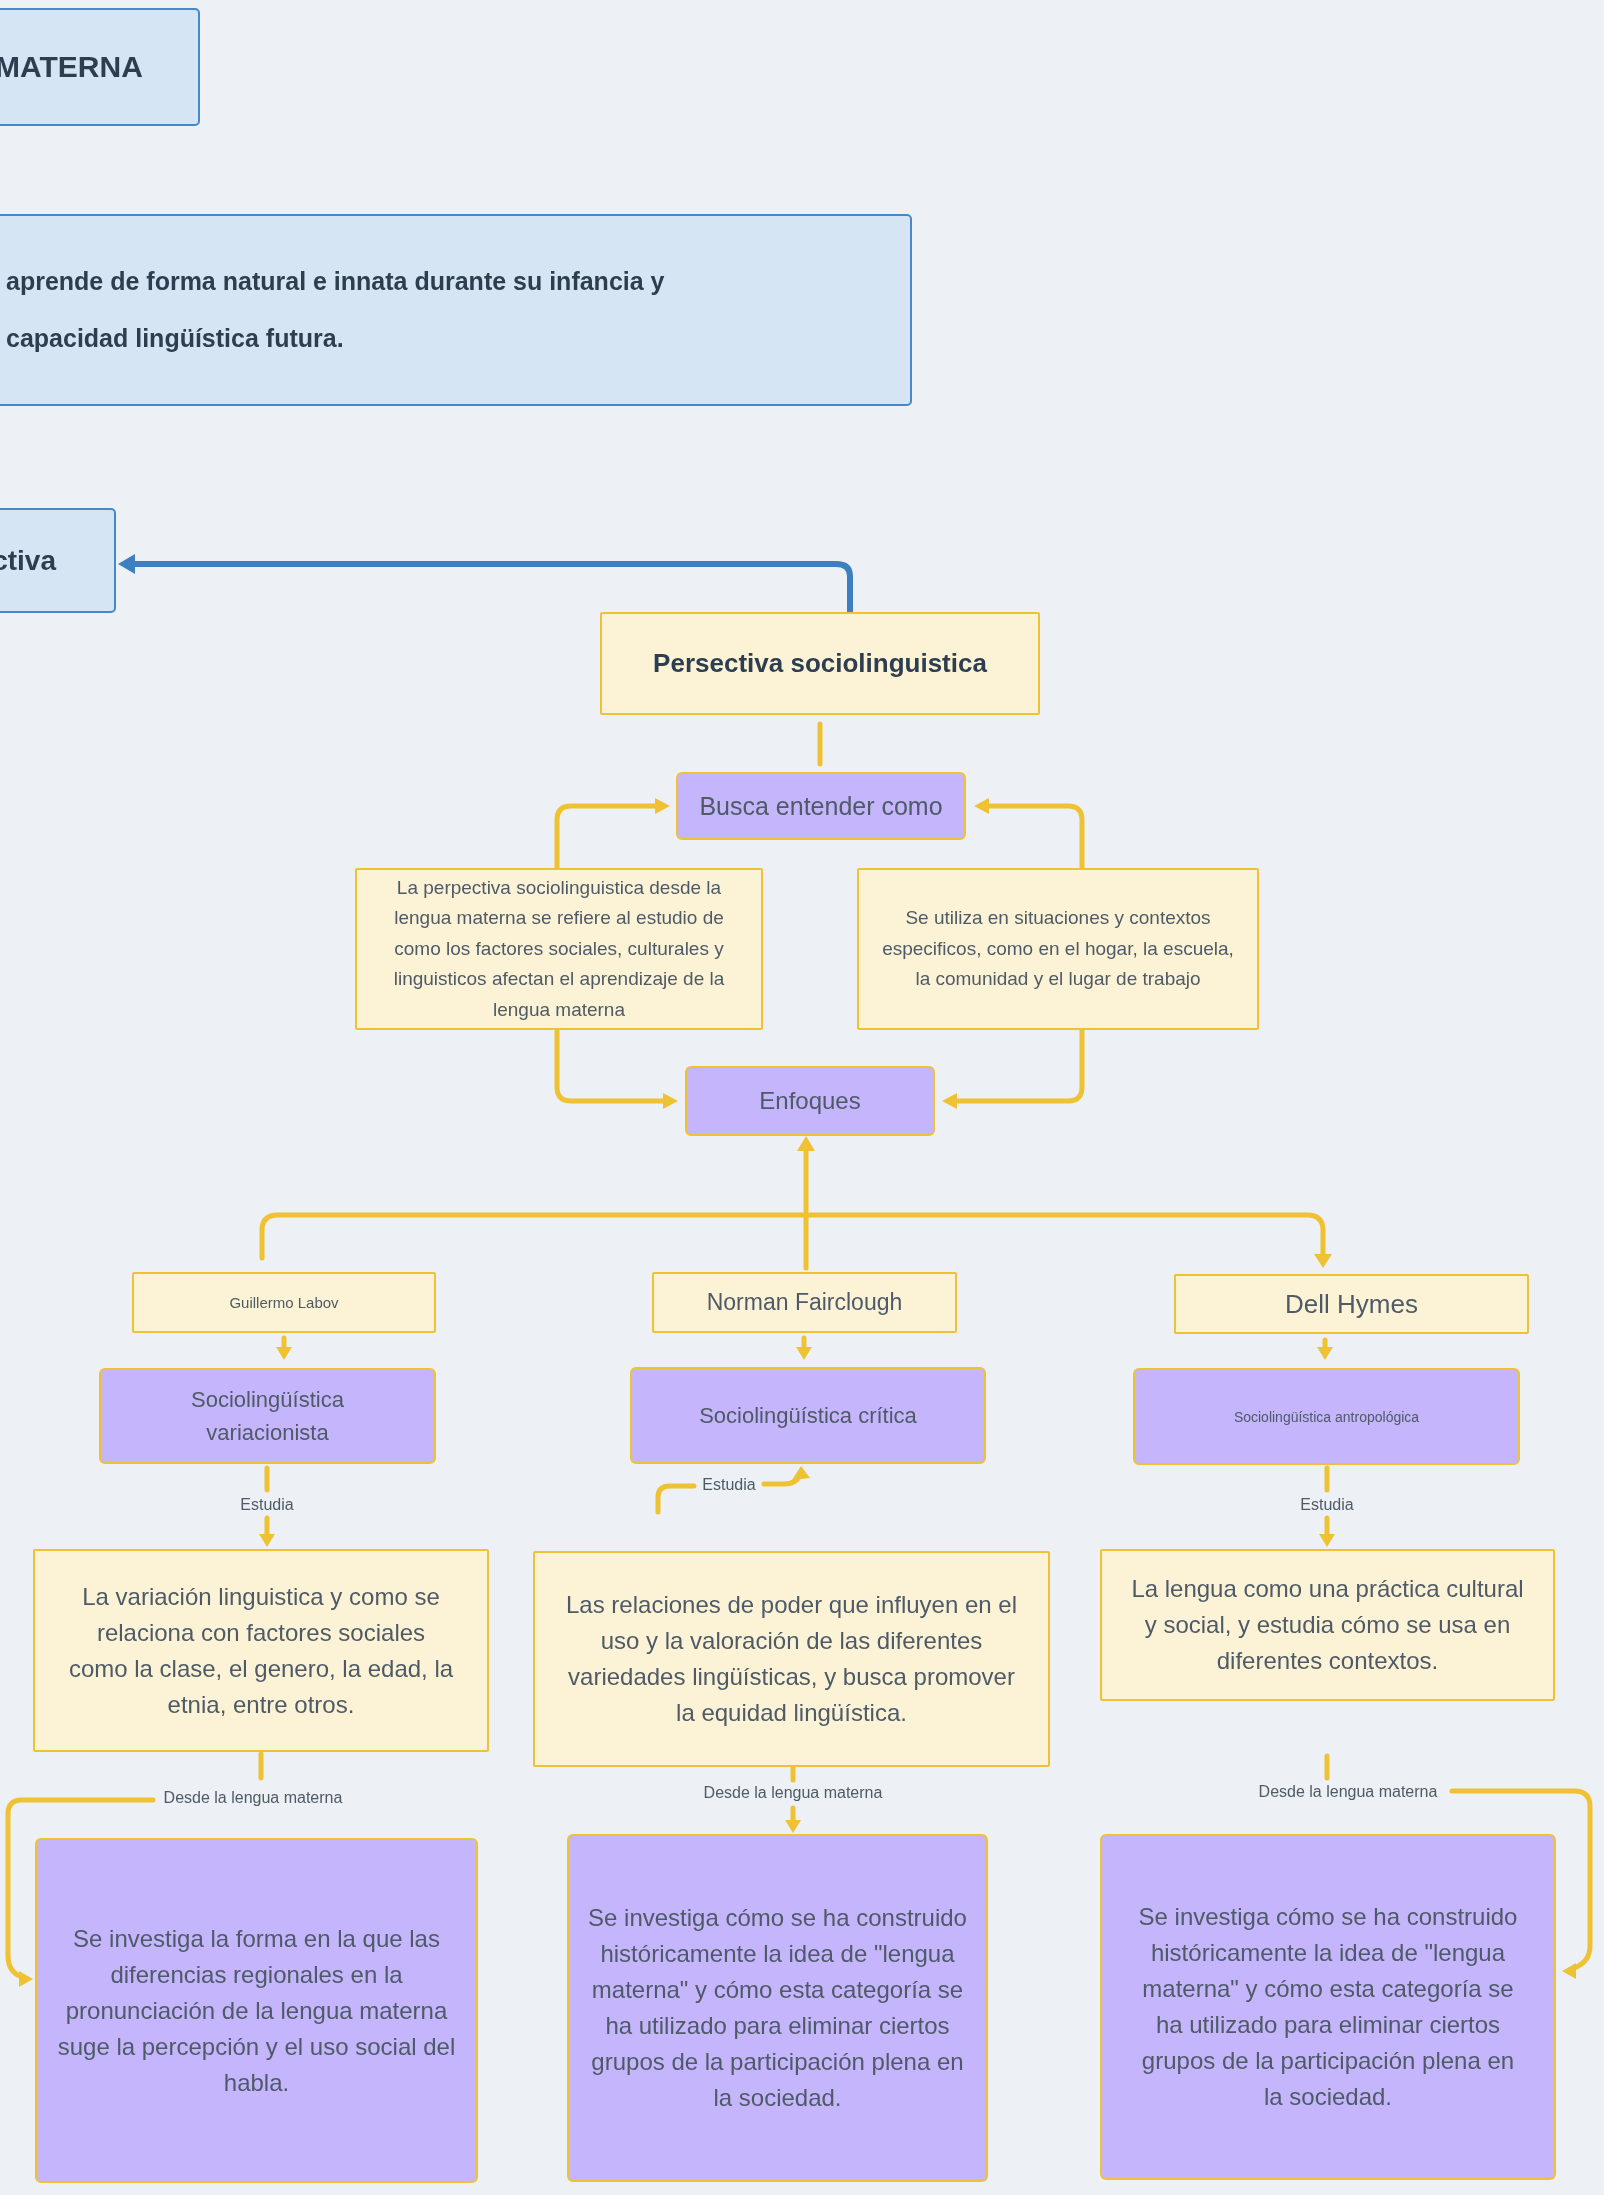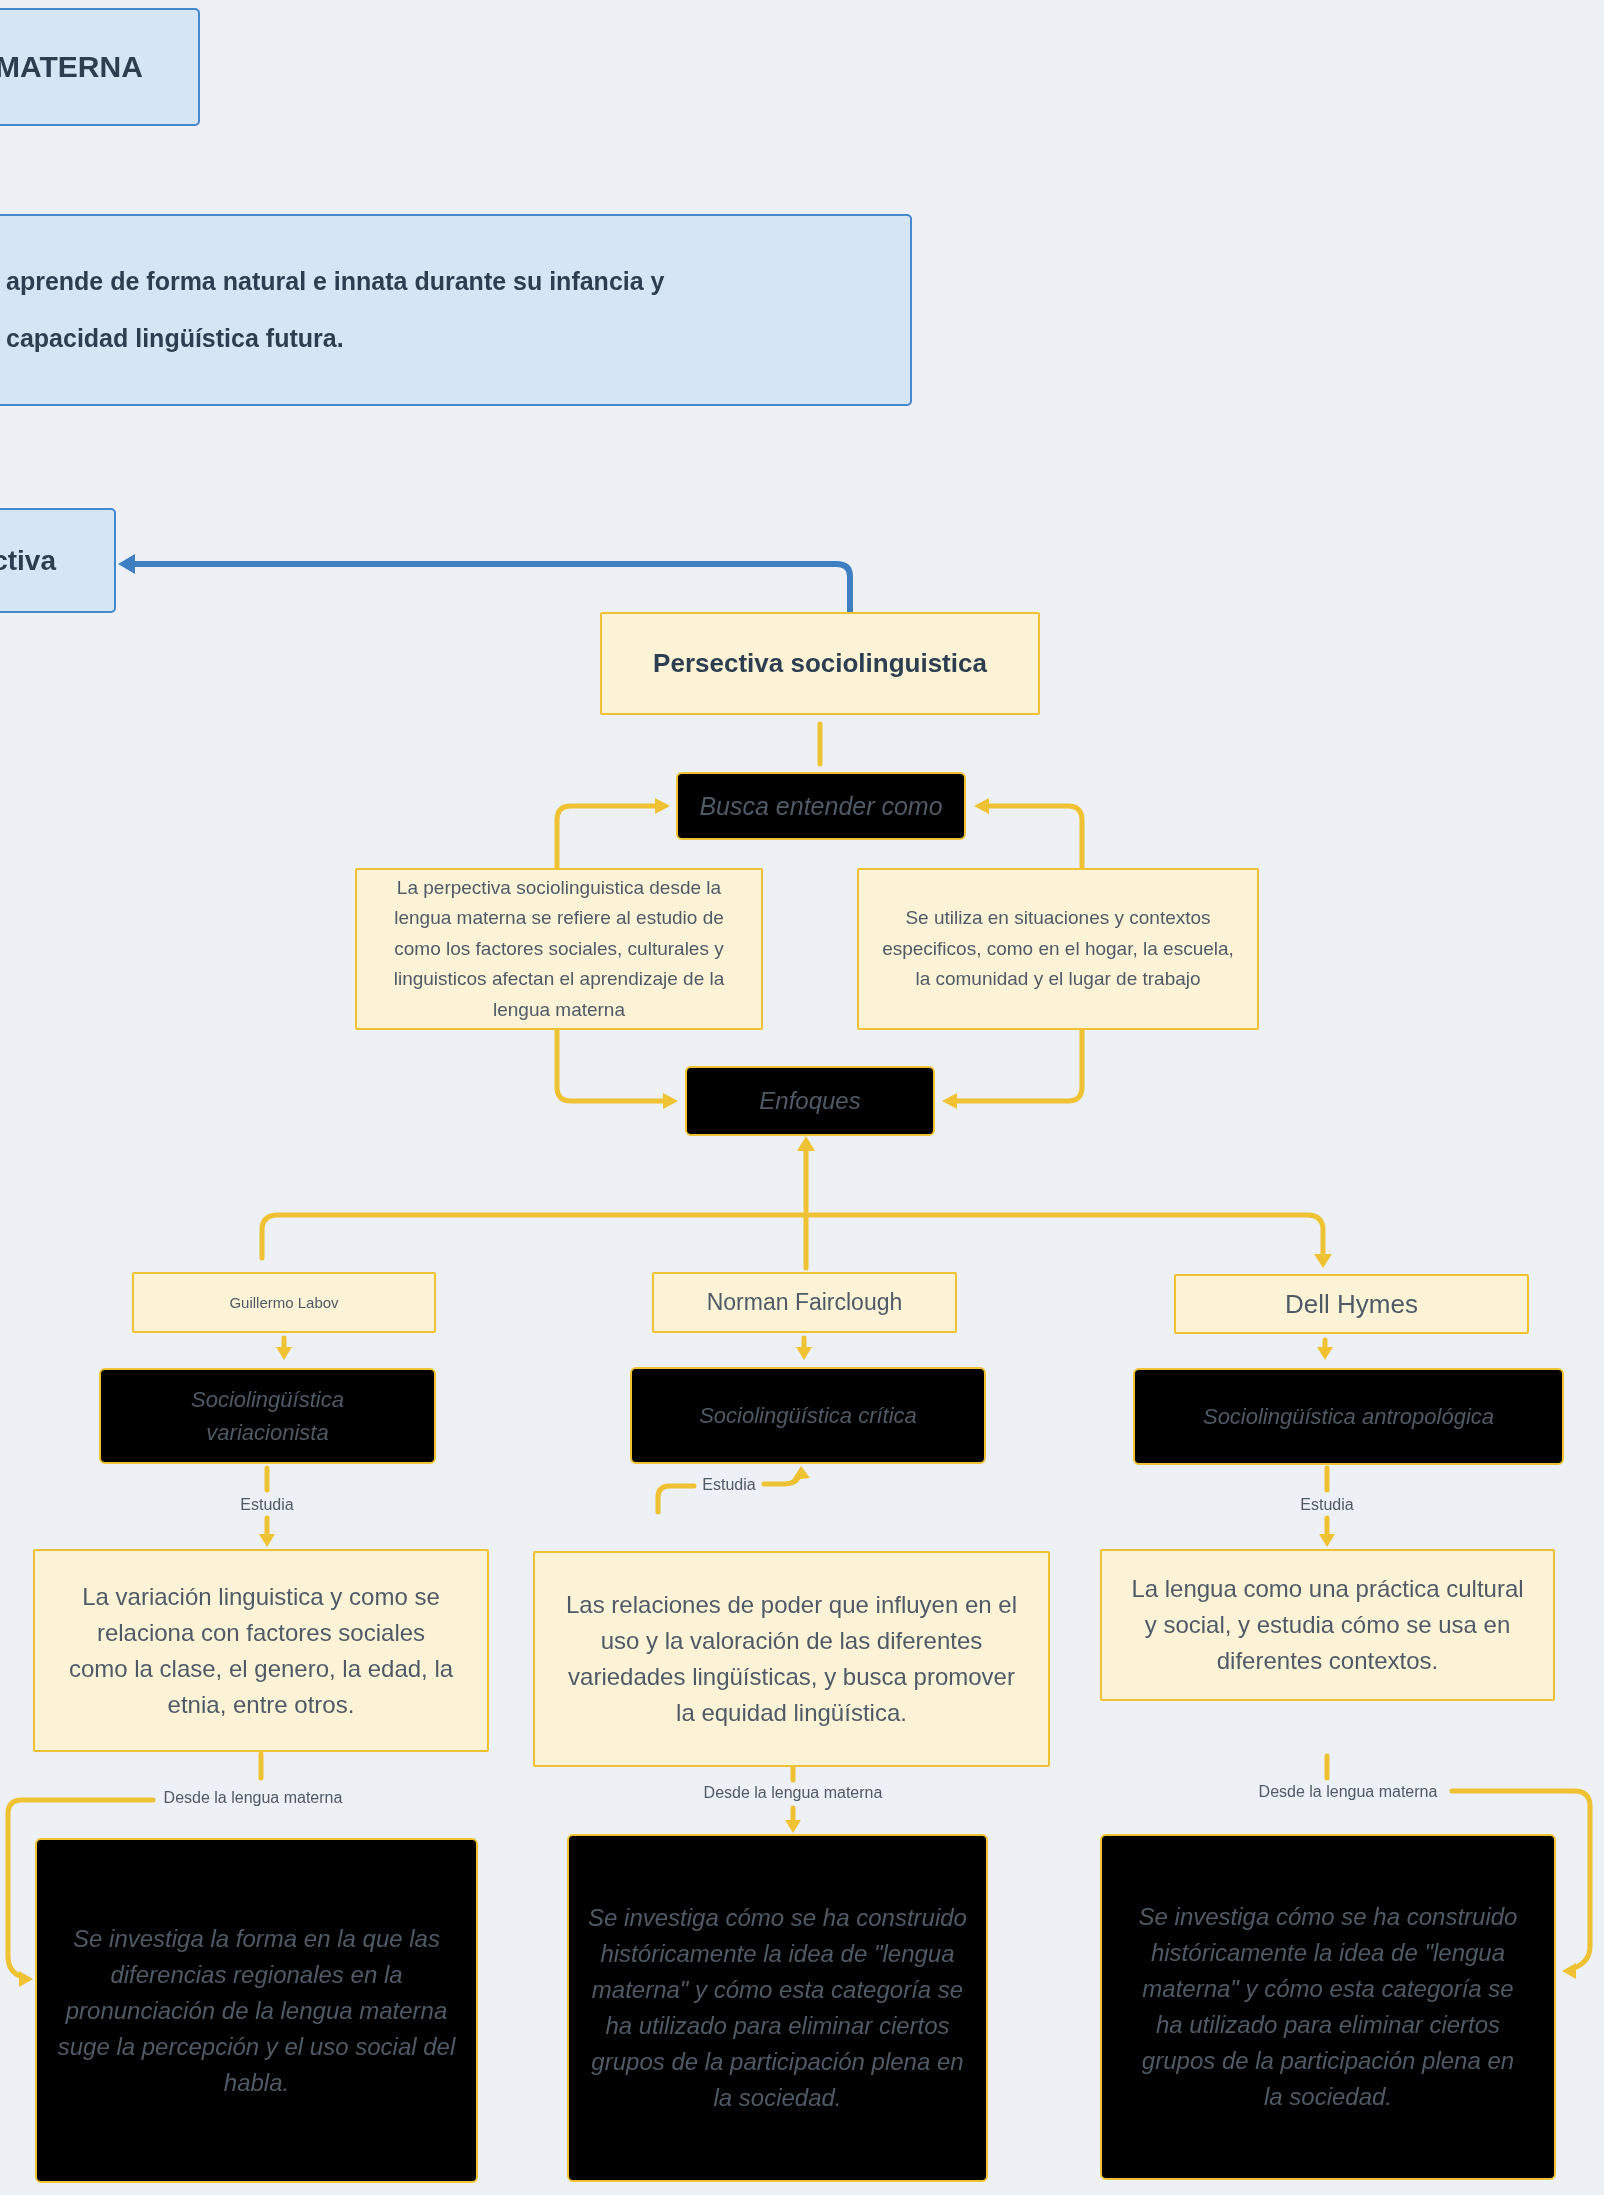"Busca entender como" .lightbox { background: #000000 -> #c4b5fd; font-style: italic -> none }
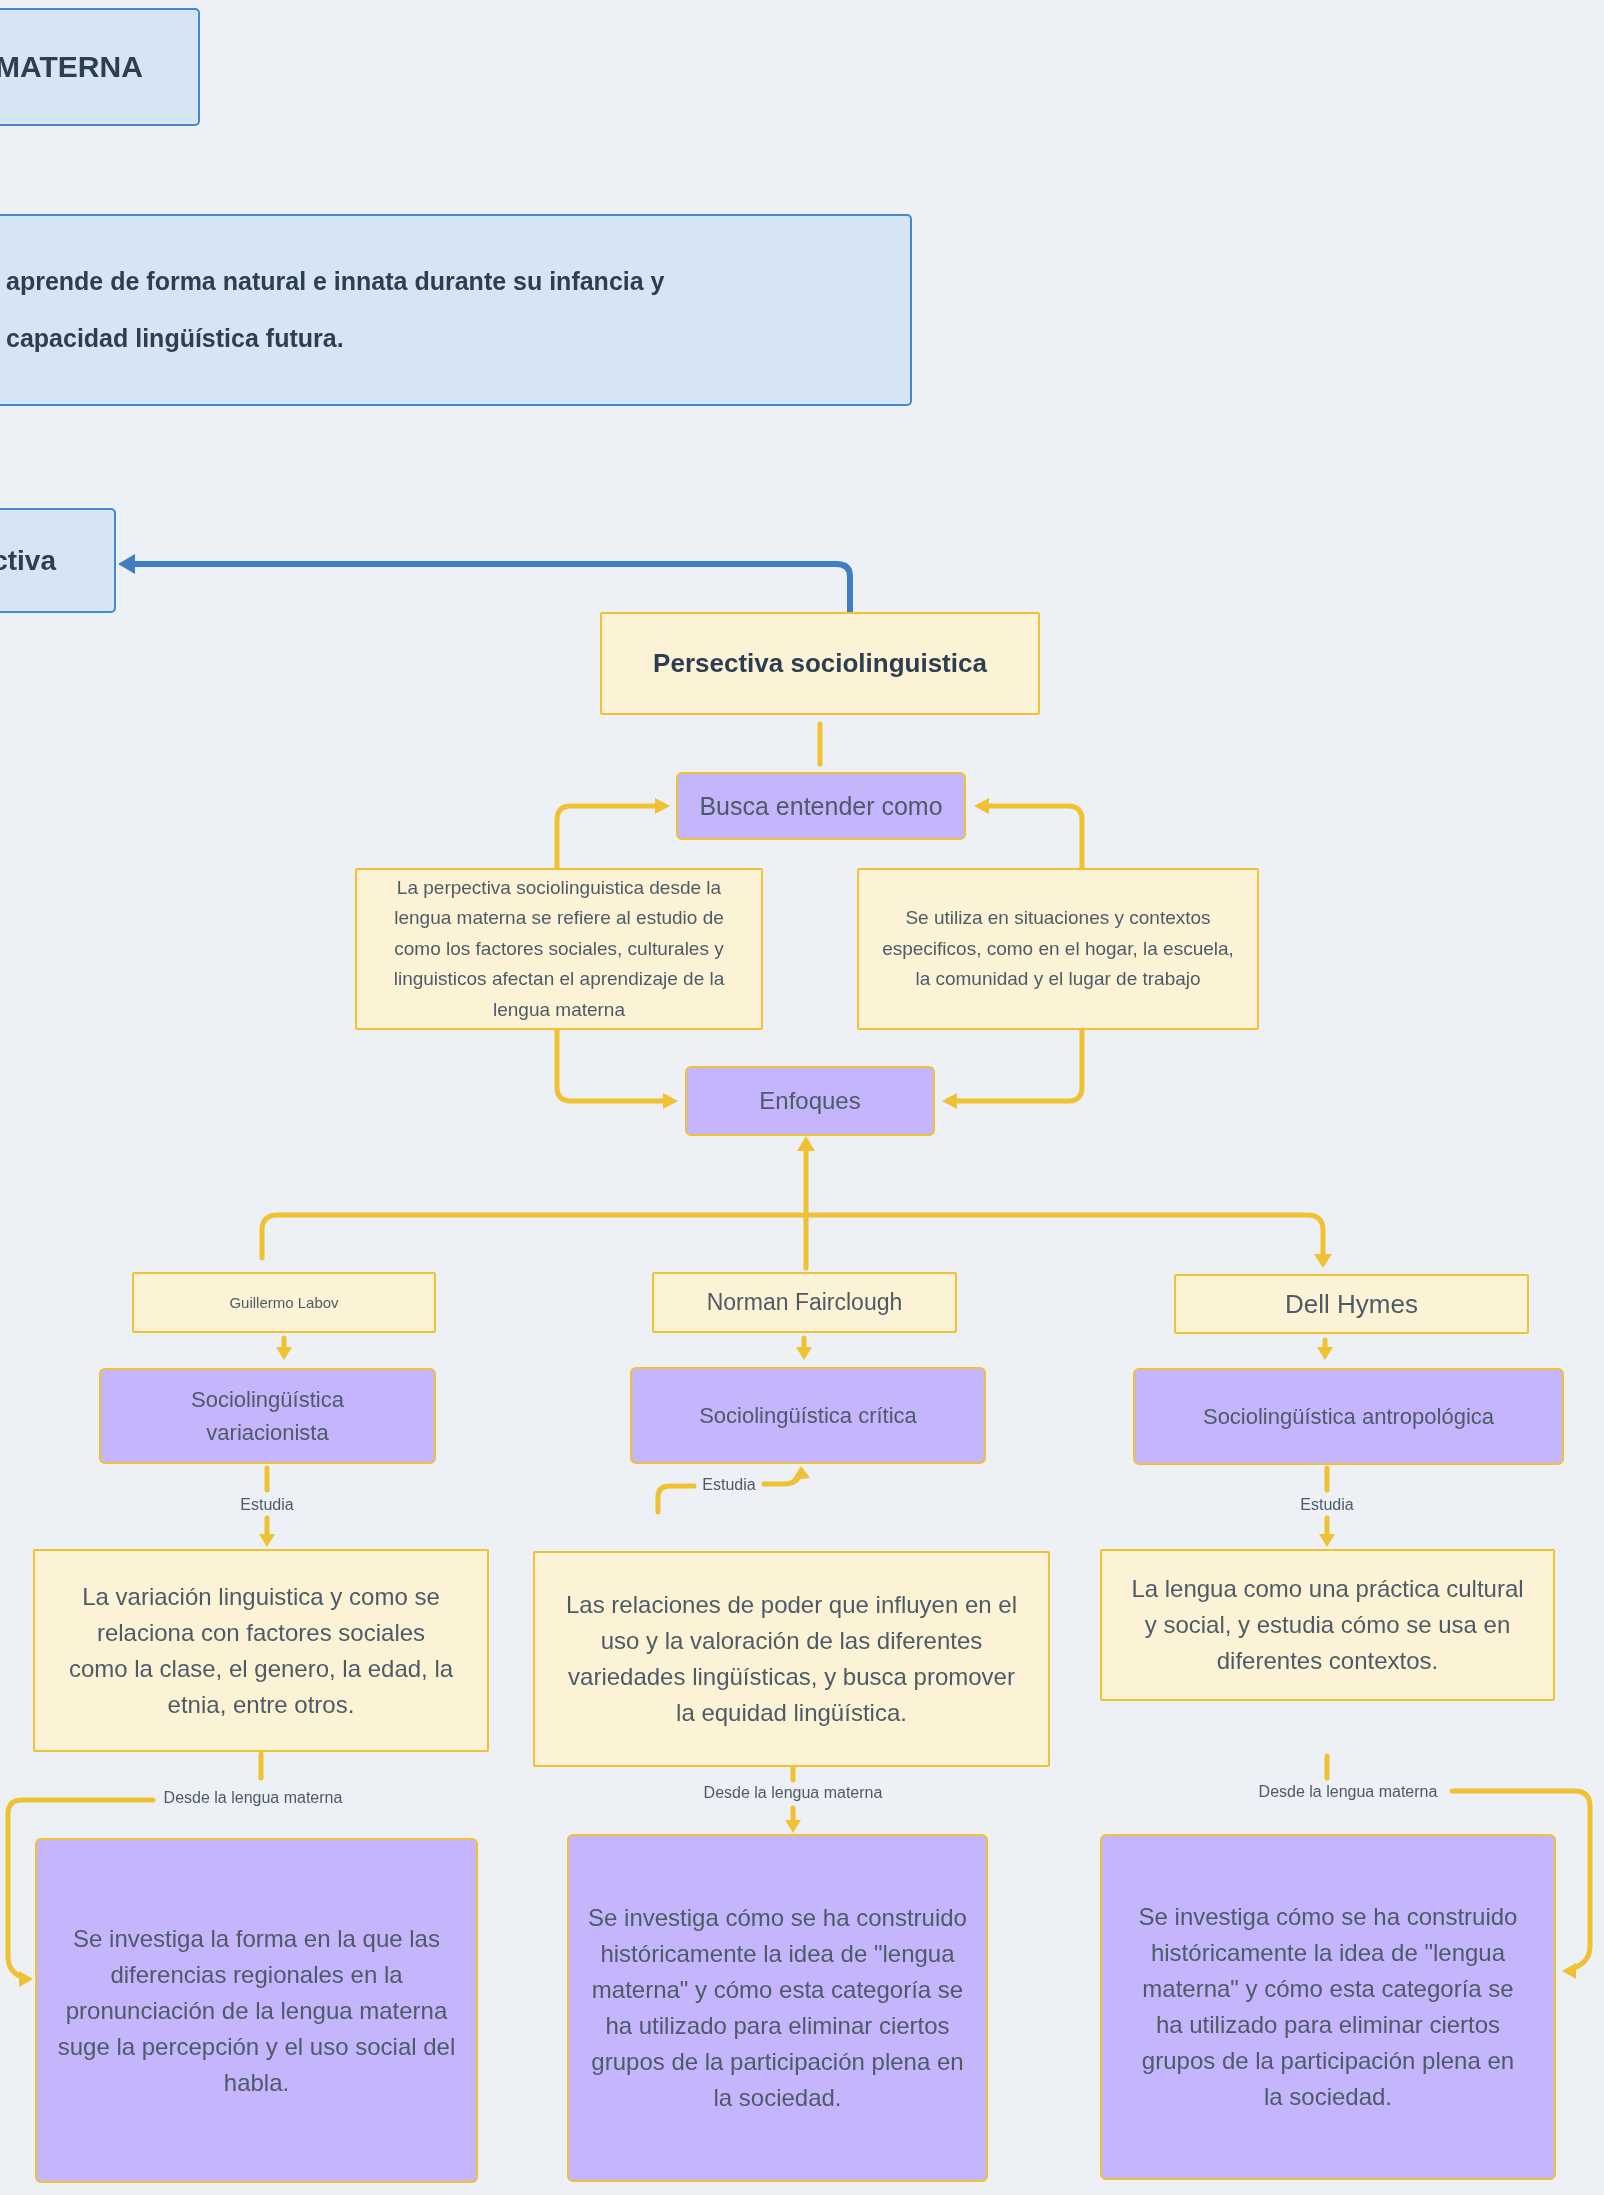"Sociolingüística antropológica" #b-antropologica { font-size: 22px -> 14px; width: 431px -> 387px }
